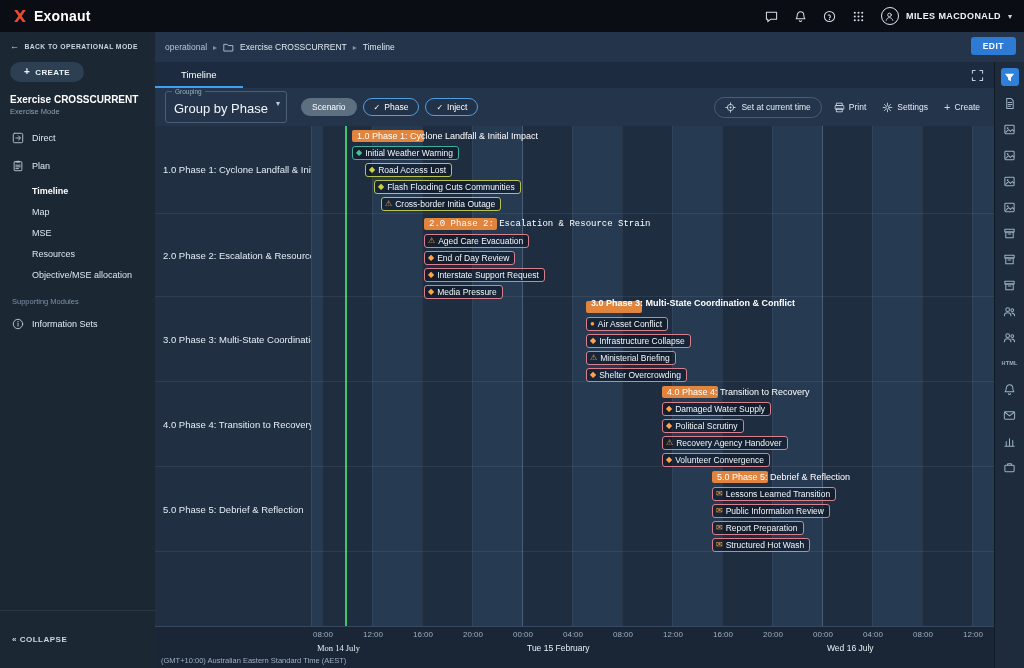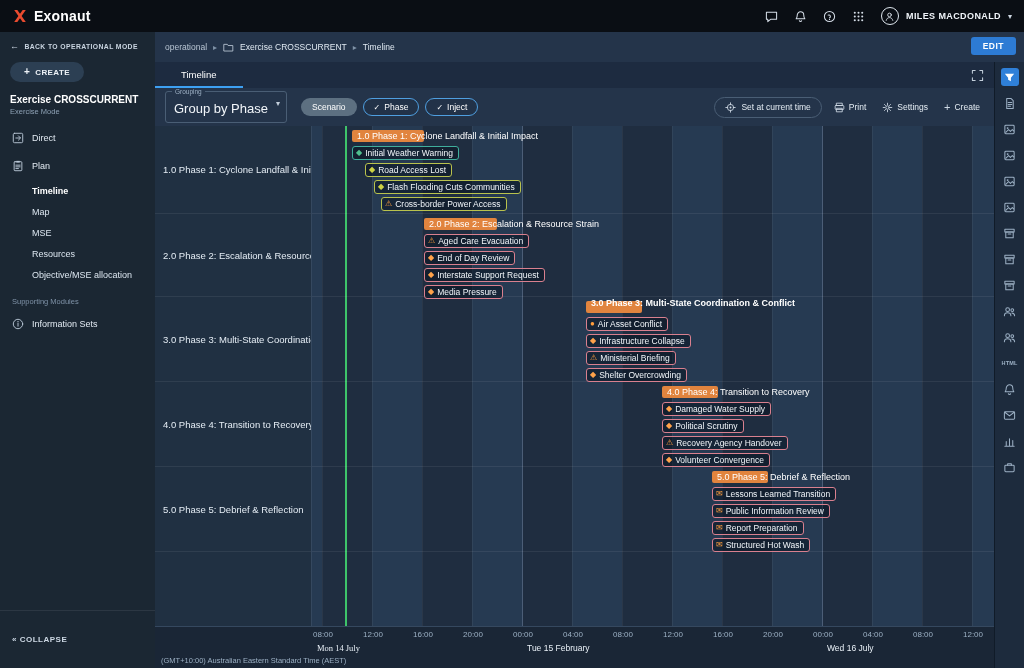"Cross-border Power Access" span { text: Power Access -> Initia Outage }
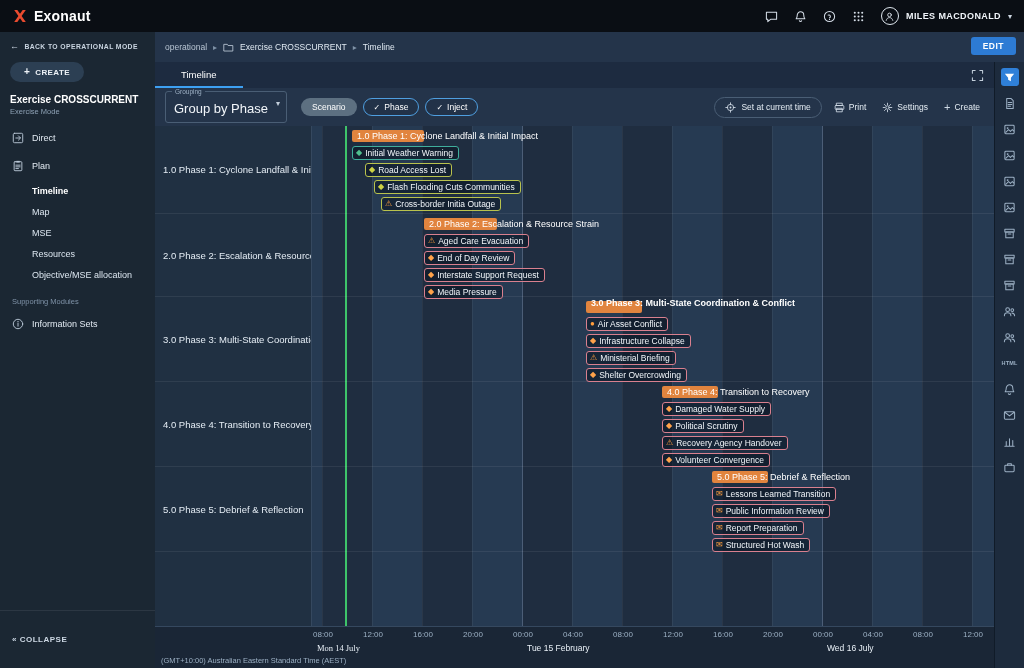"2.0 Phase 2: Escalation & Resource Strain" div.phase-label { font-family: none -> Liberation Mono, monospace }
